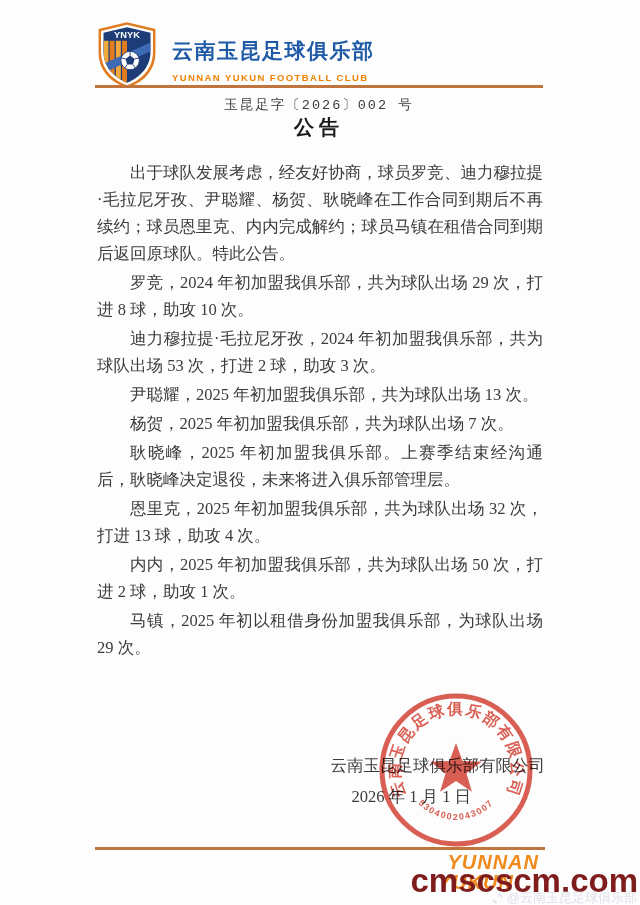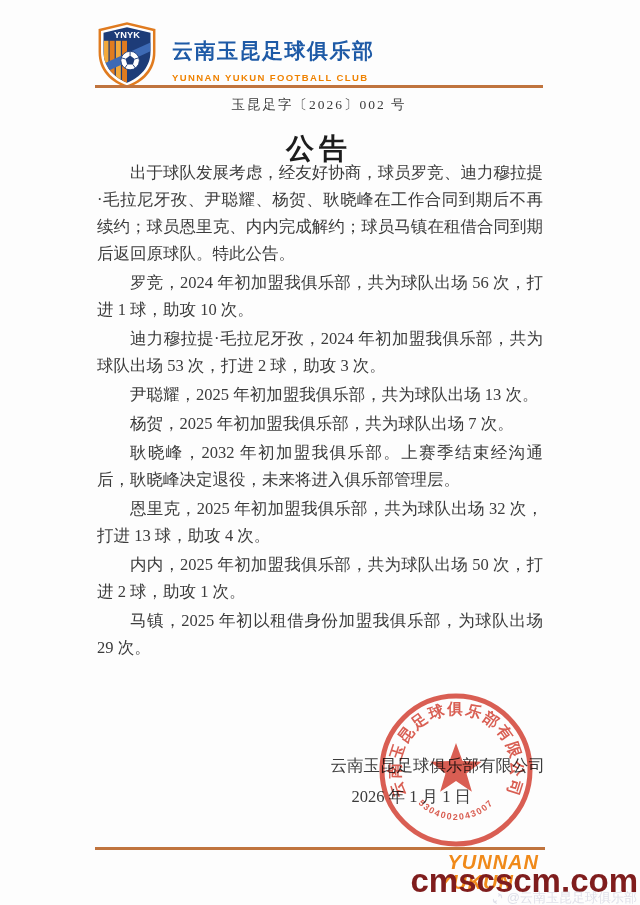"玉昆足字〔2026〕002 号" .doc-number { font-family: none -> Liberation Mono, monospace }
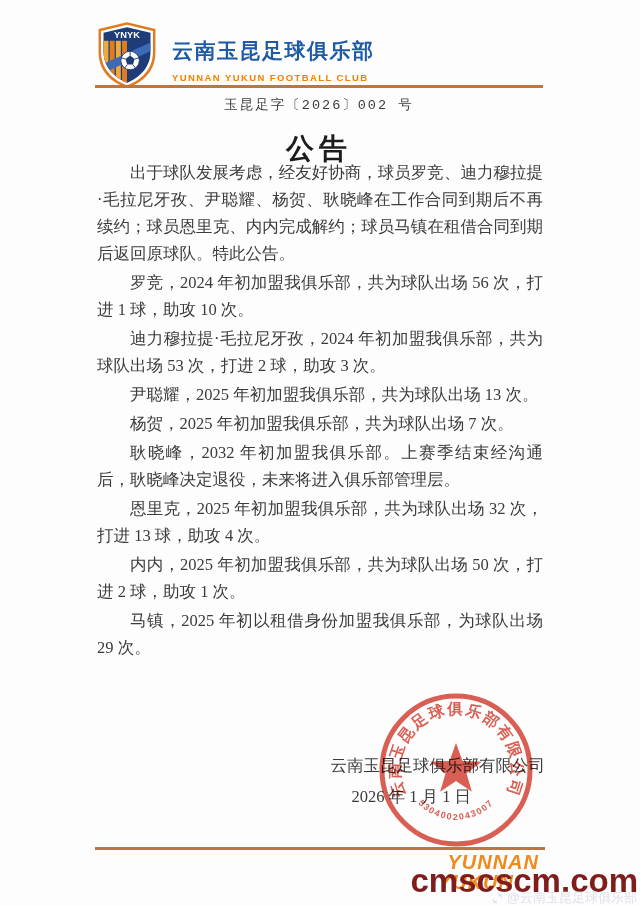"公告" .doc-title { font-size: 28px -> 20px; margin-top: 16px -> none }
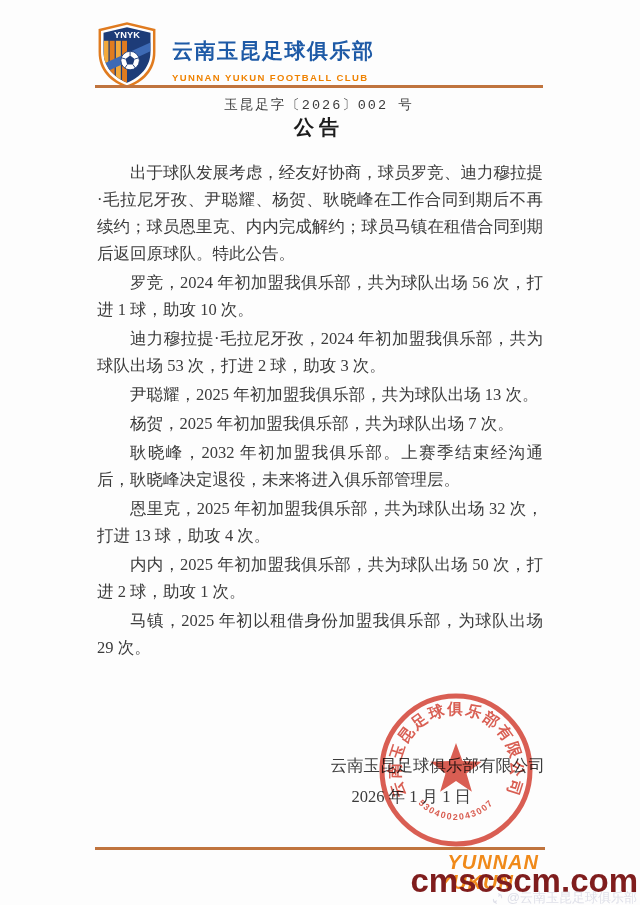"罗竞，2024 年初加盟我俱乐部，共为球队出场 56 次，打进 1" p { text: 56 次，打进 1 -> 29 次，打进 8 }
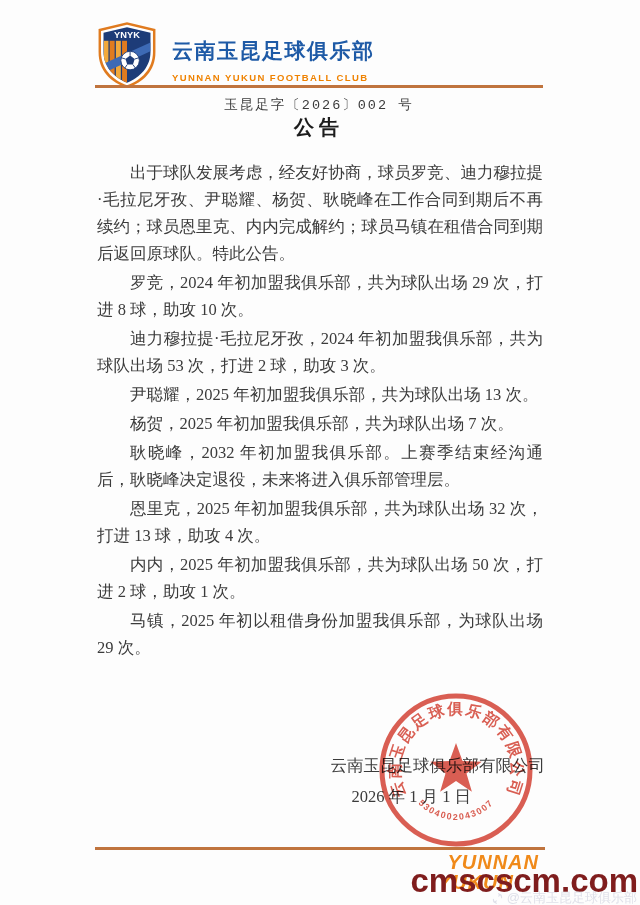"耿晓峰，2032" p { text: 2032 -> 2025 }
